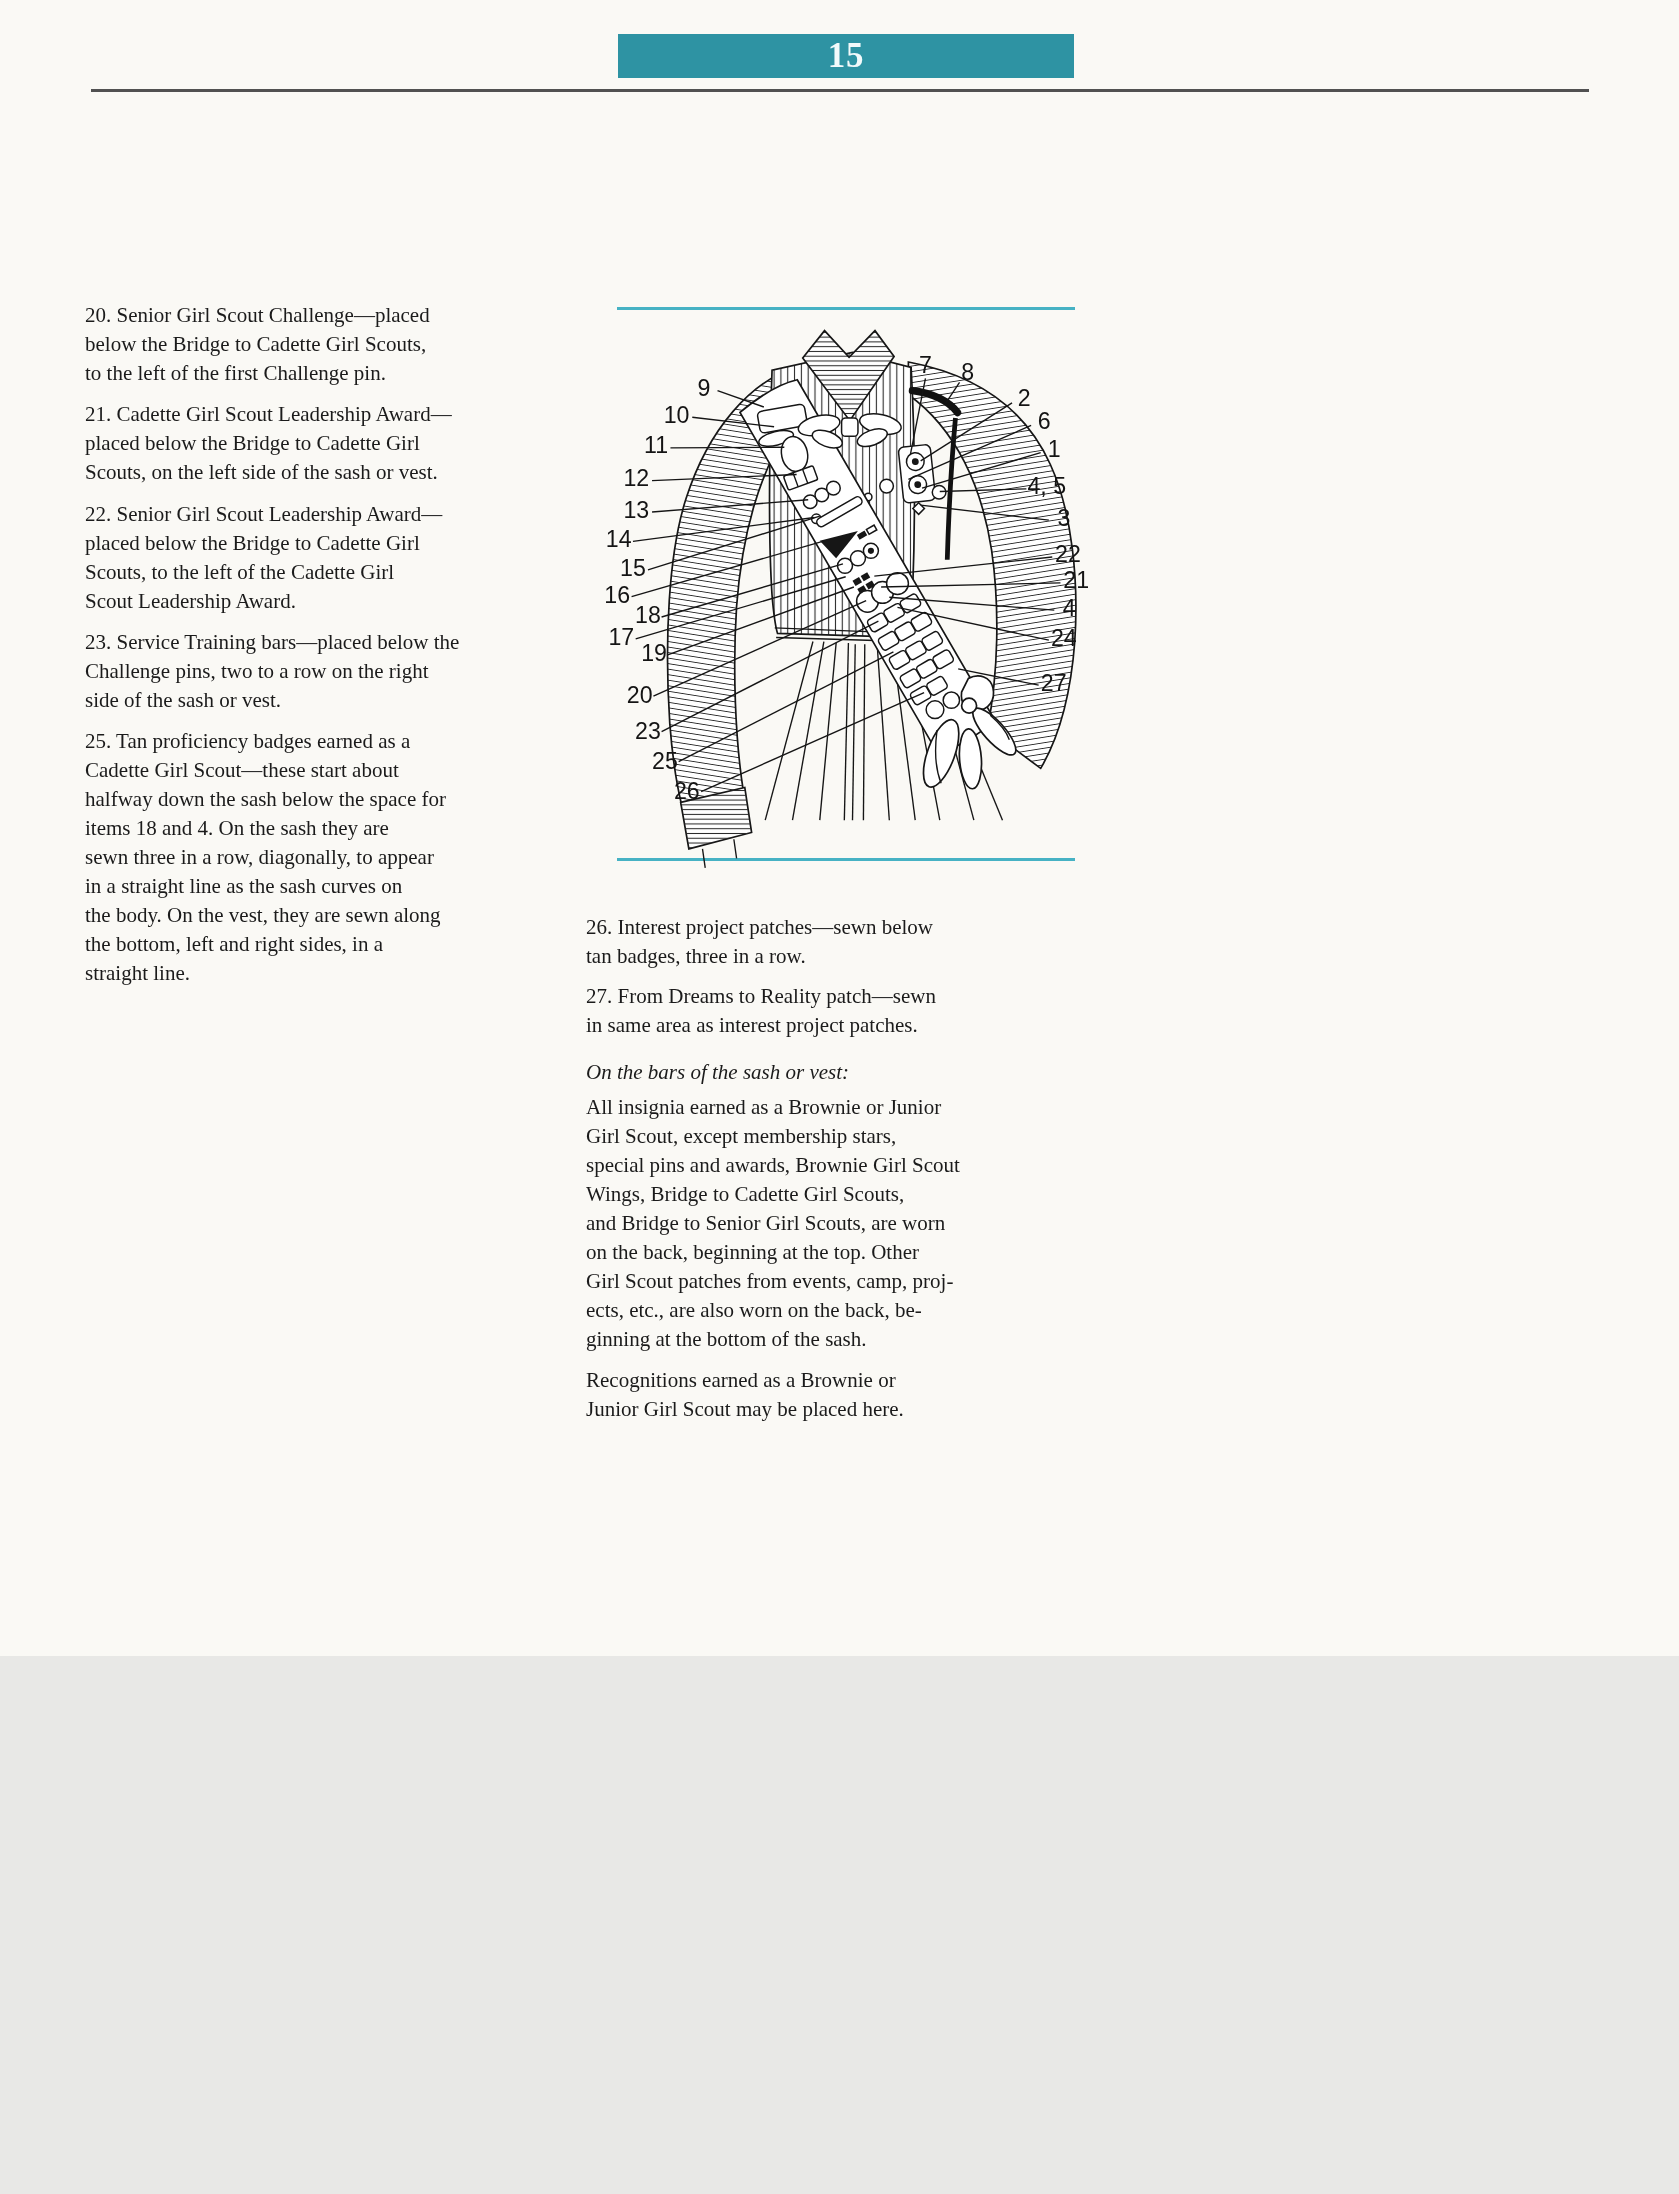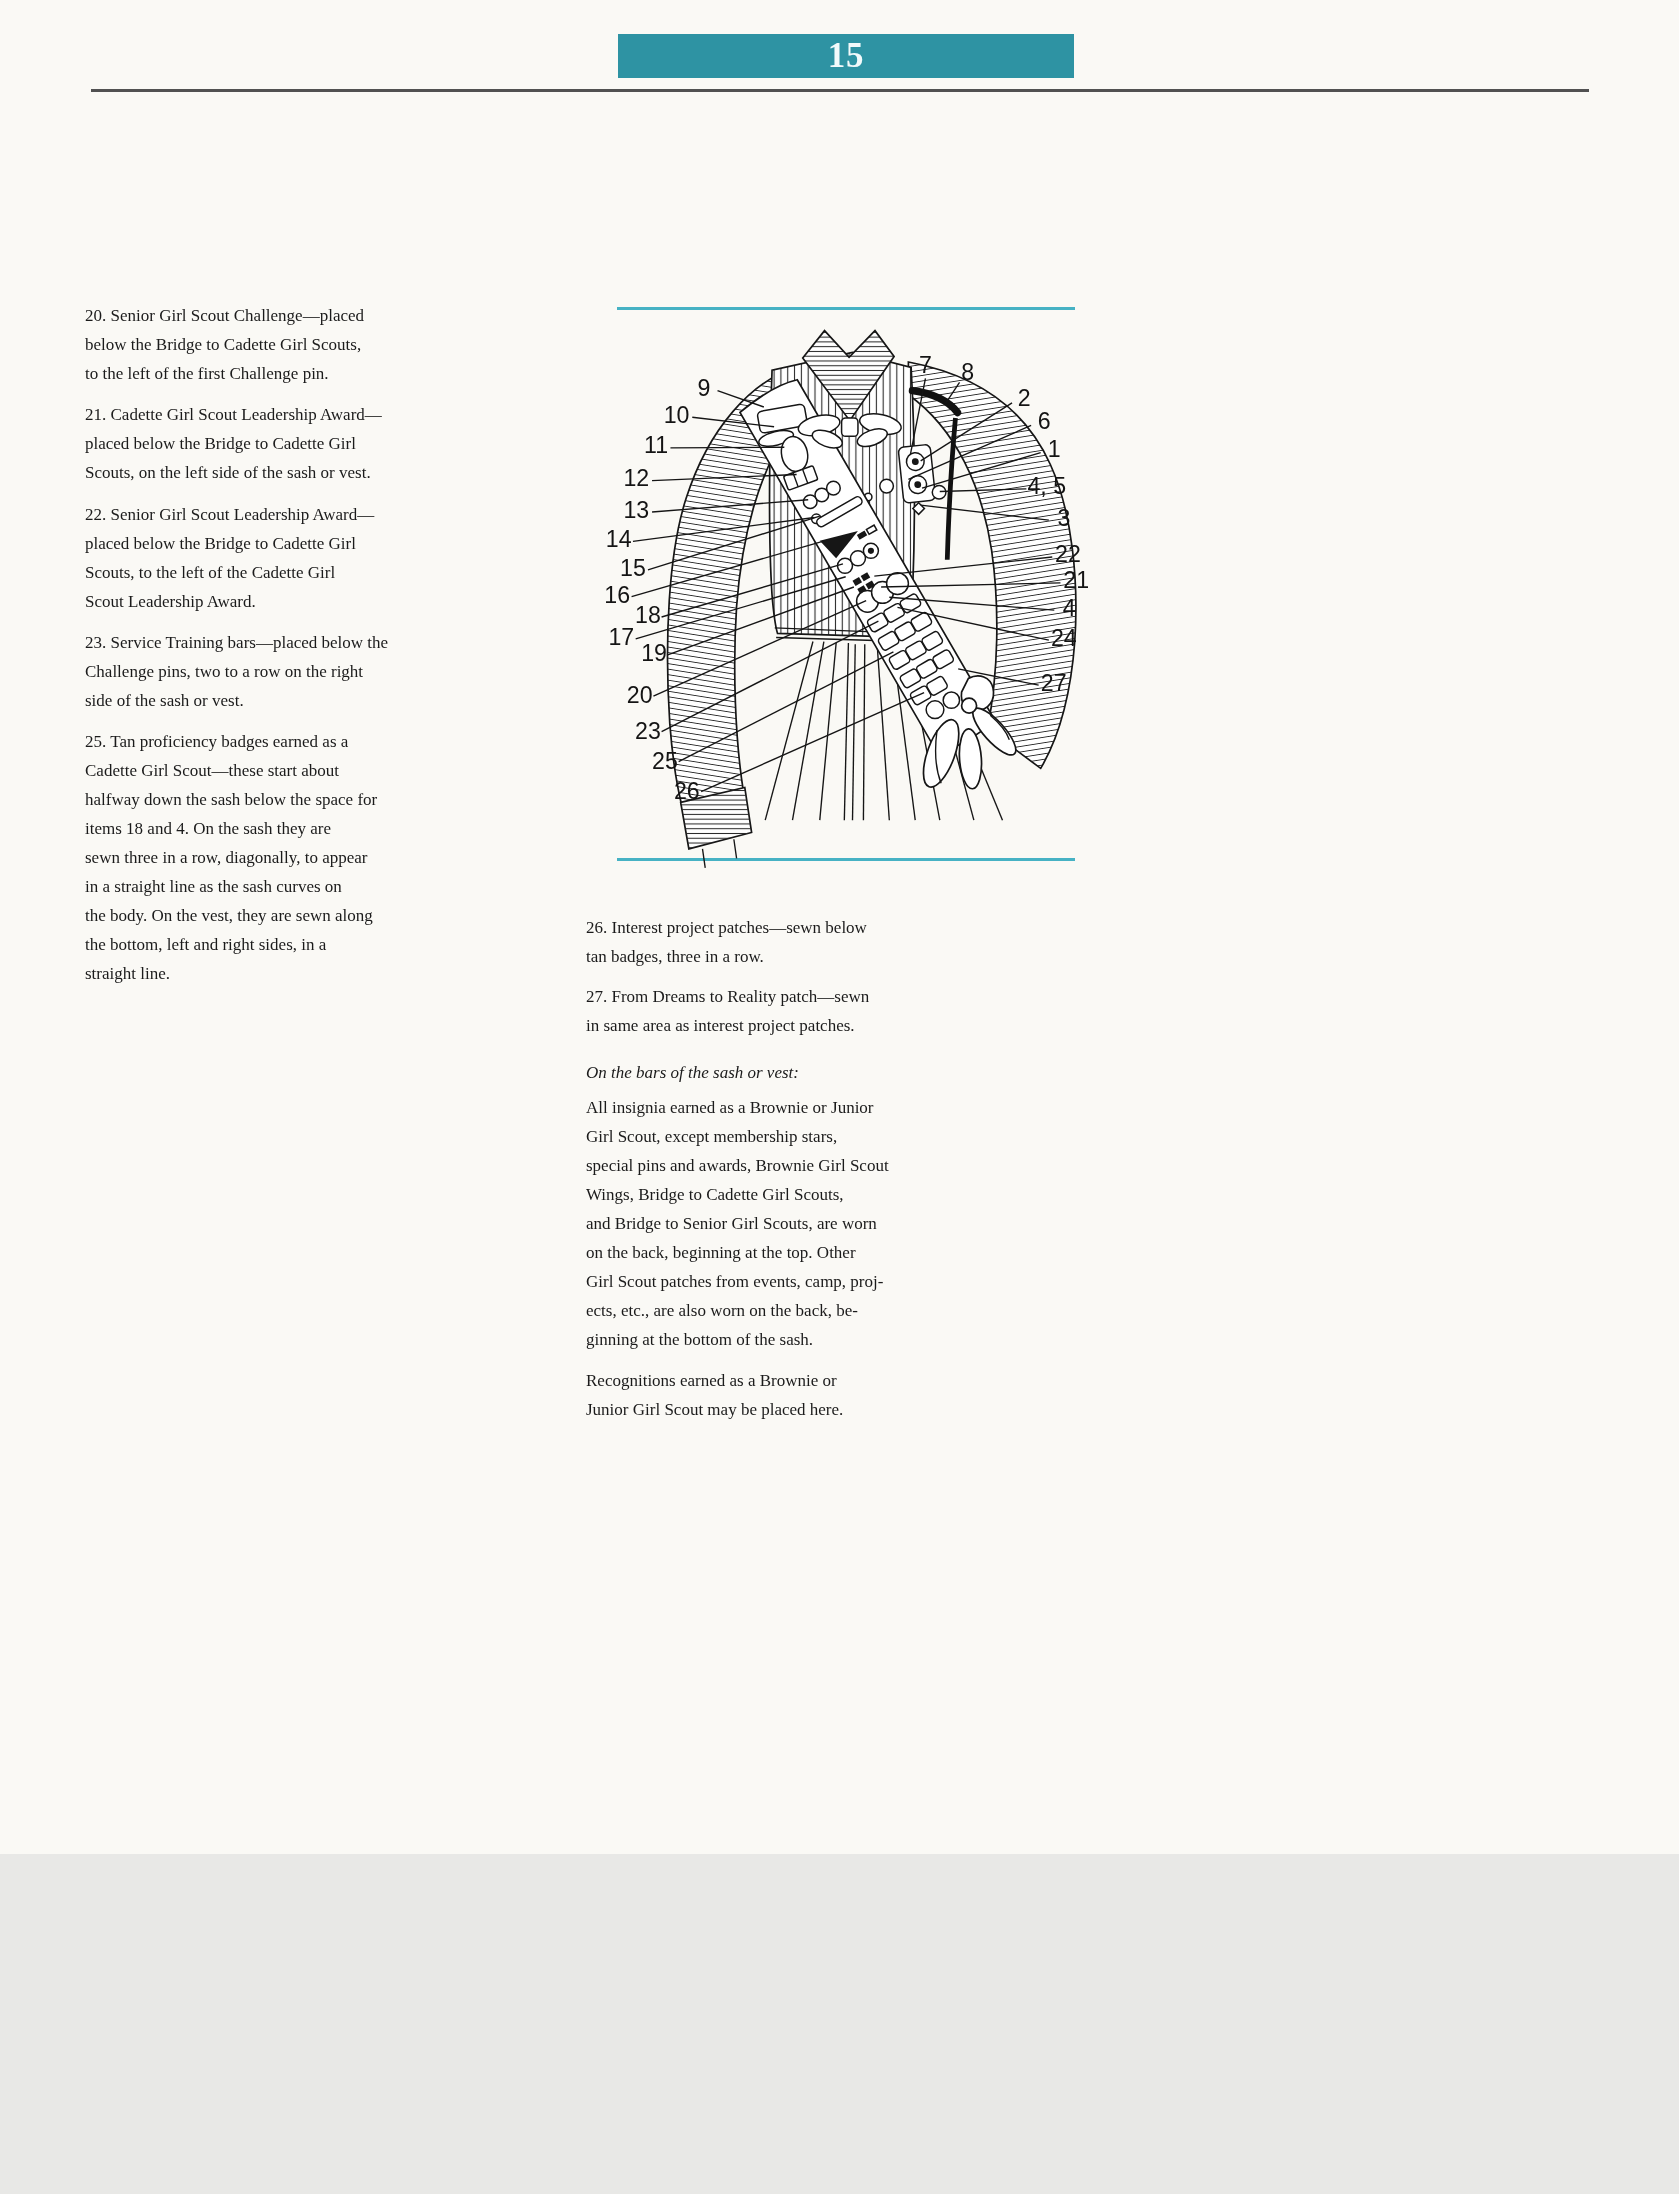"15" .page { height: 1854px -> 1656px }
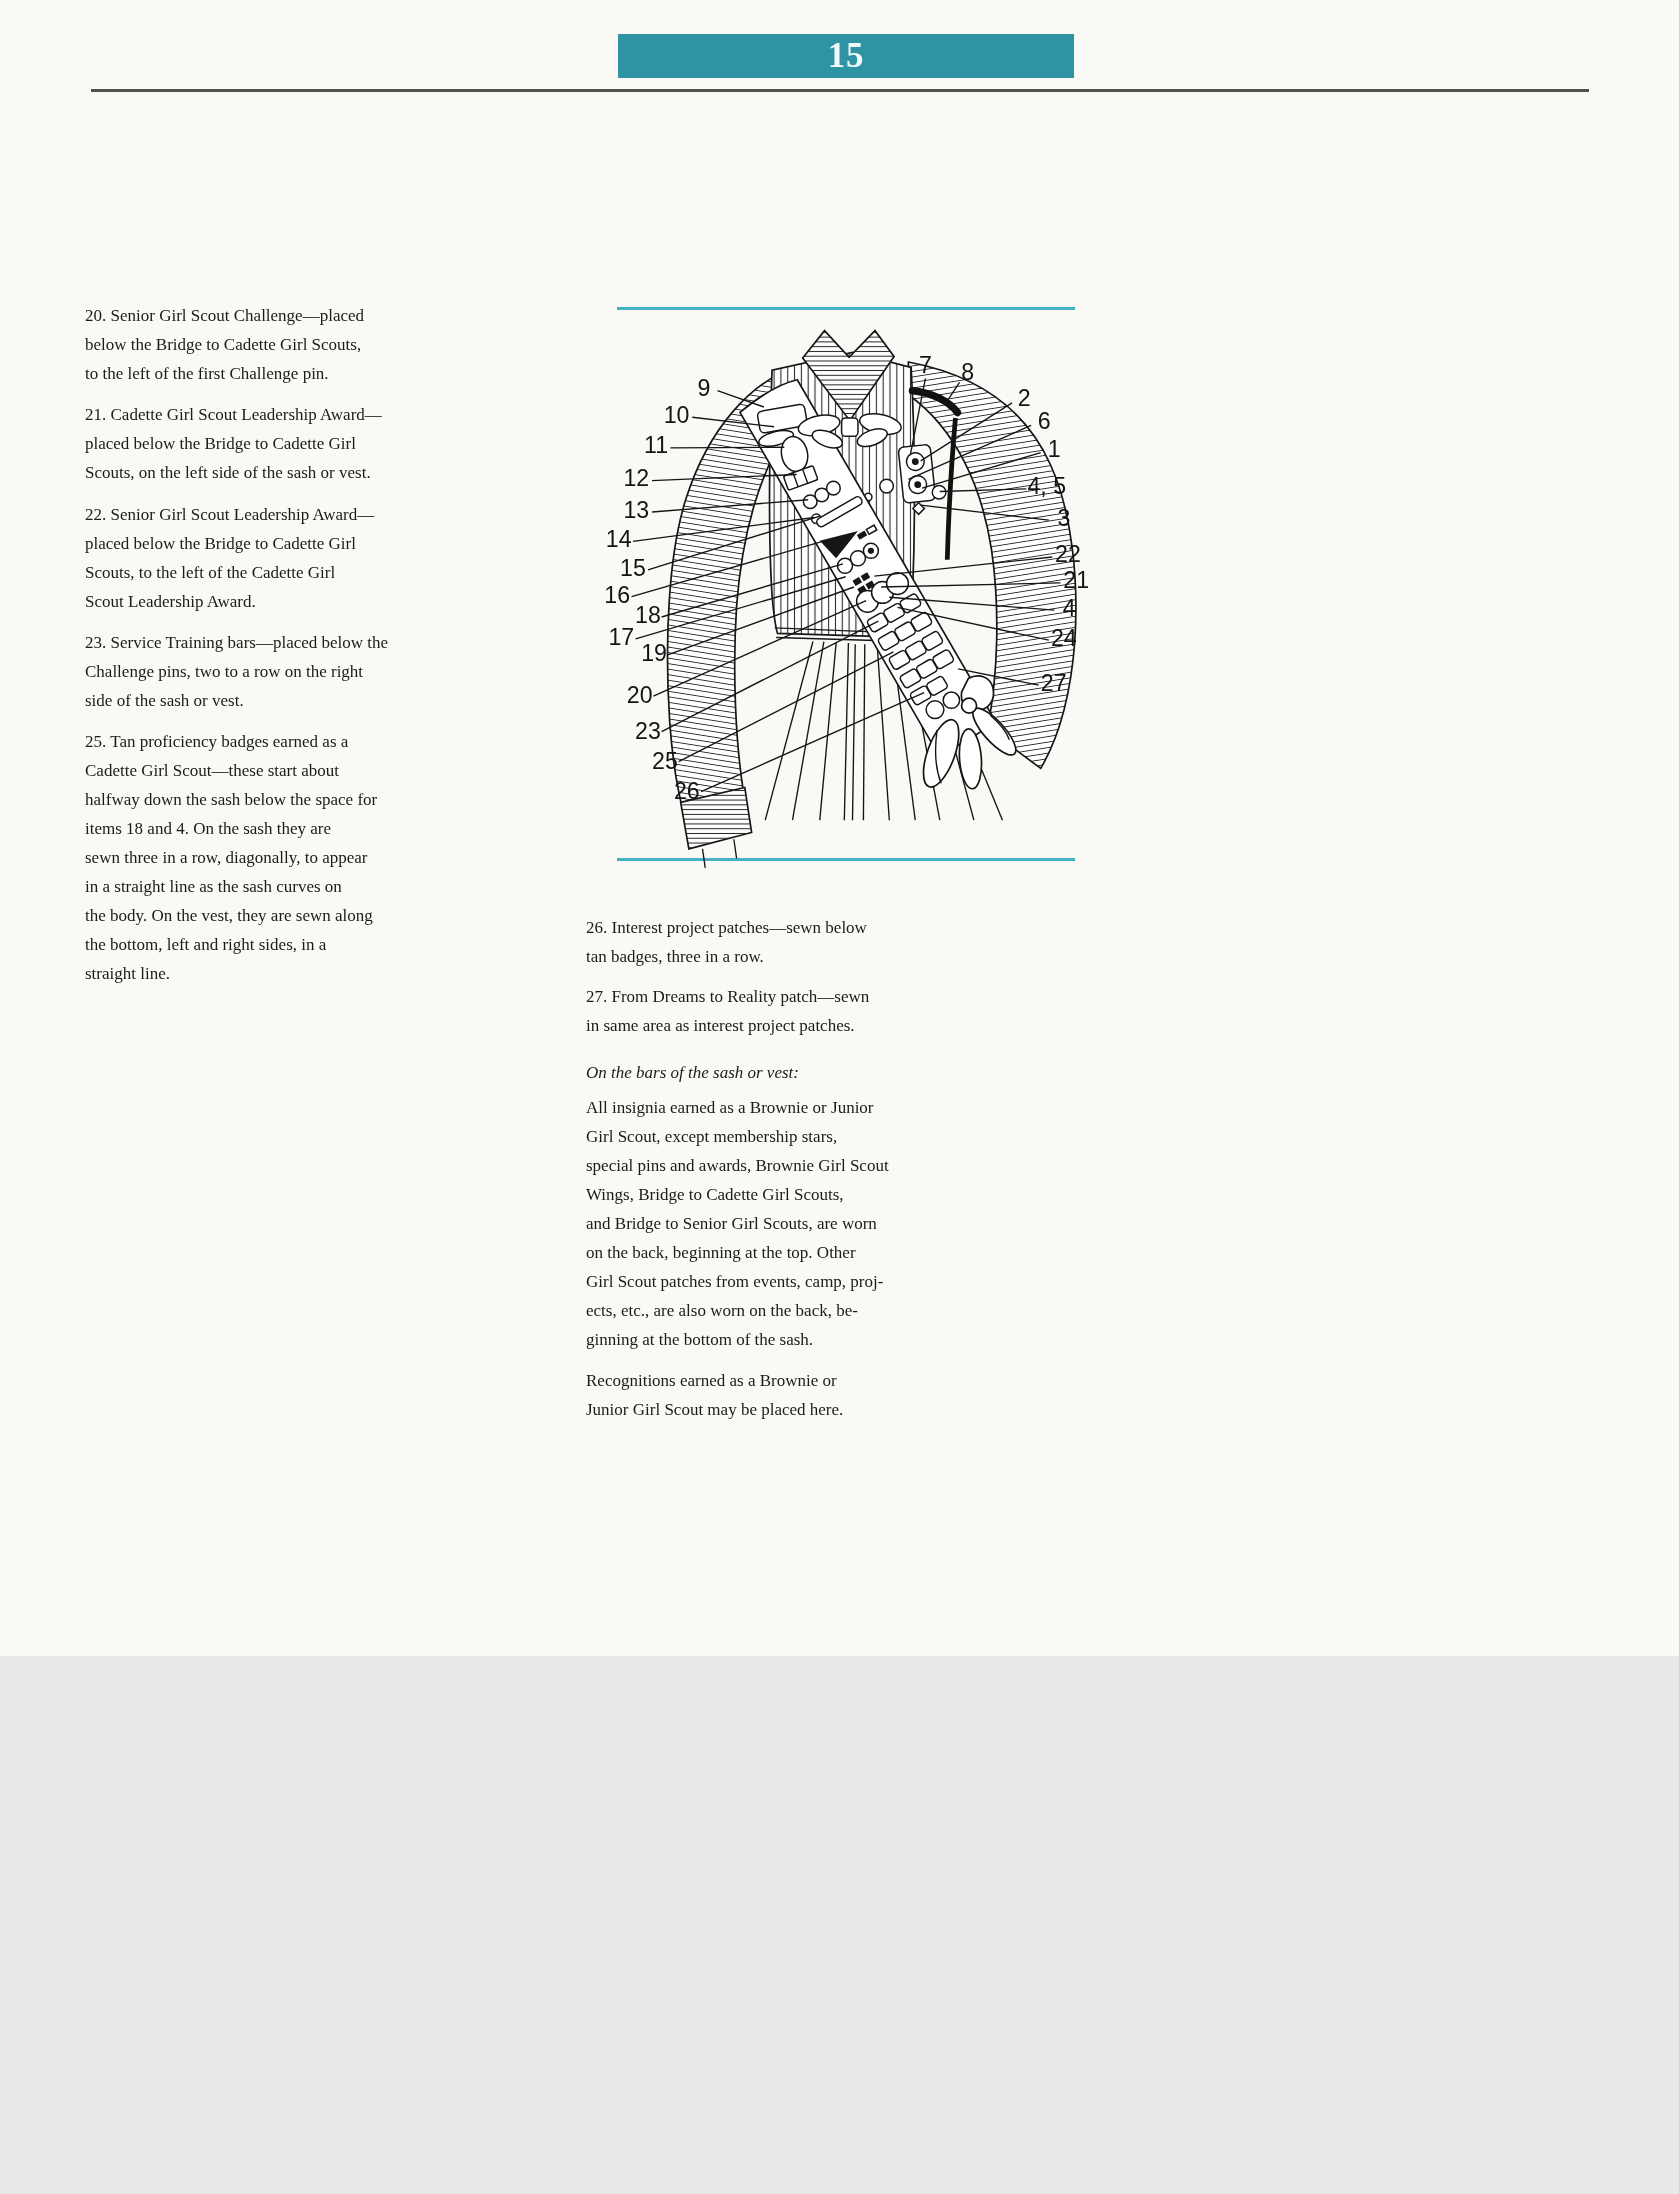"20. Senior Girl Scout Challenge—placed" .col p { font-size: 17px -> 21px }
